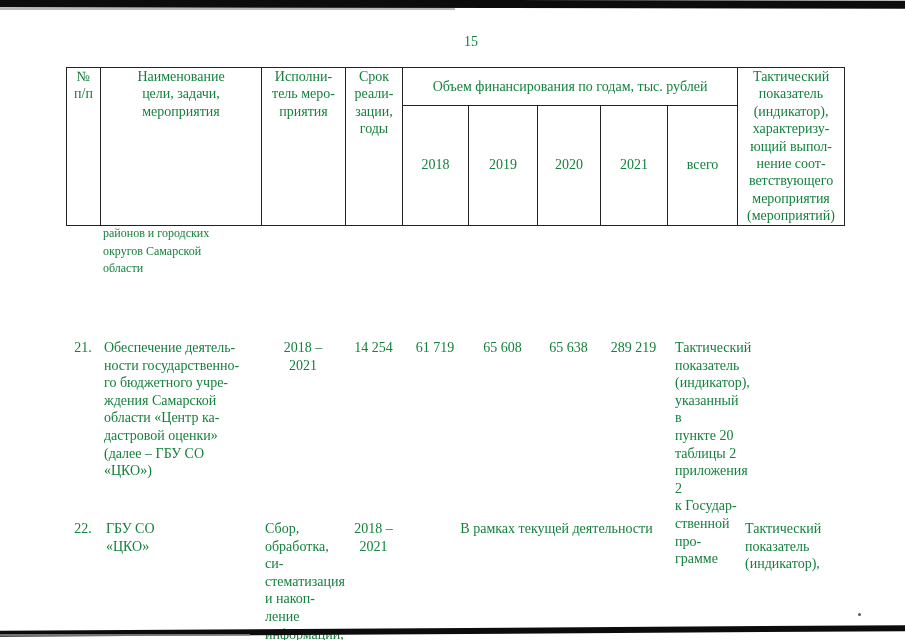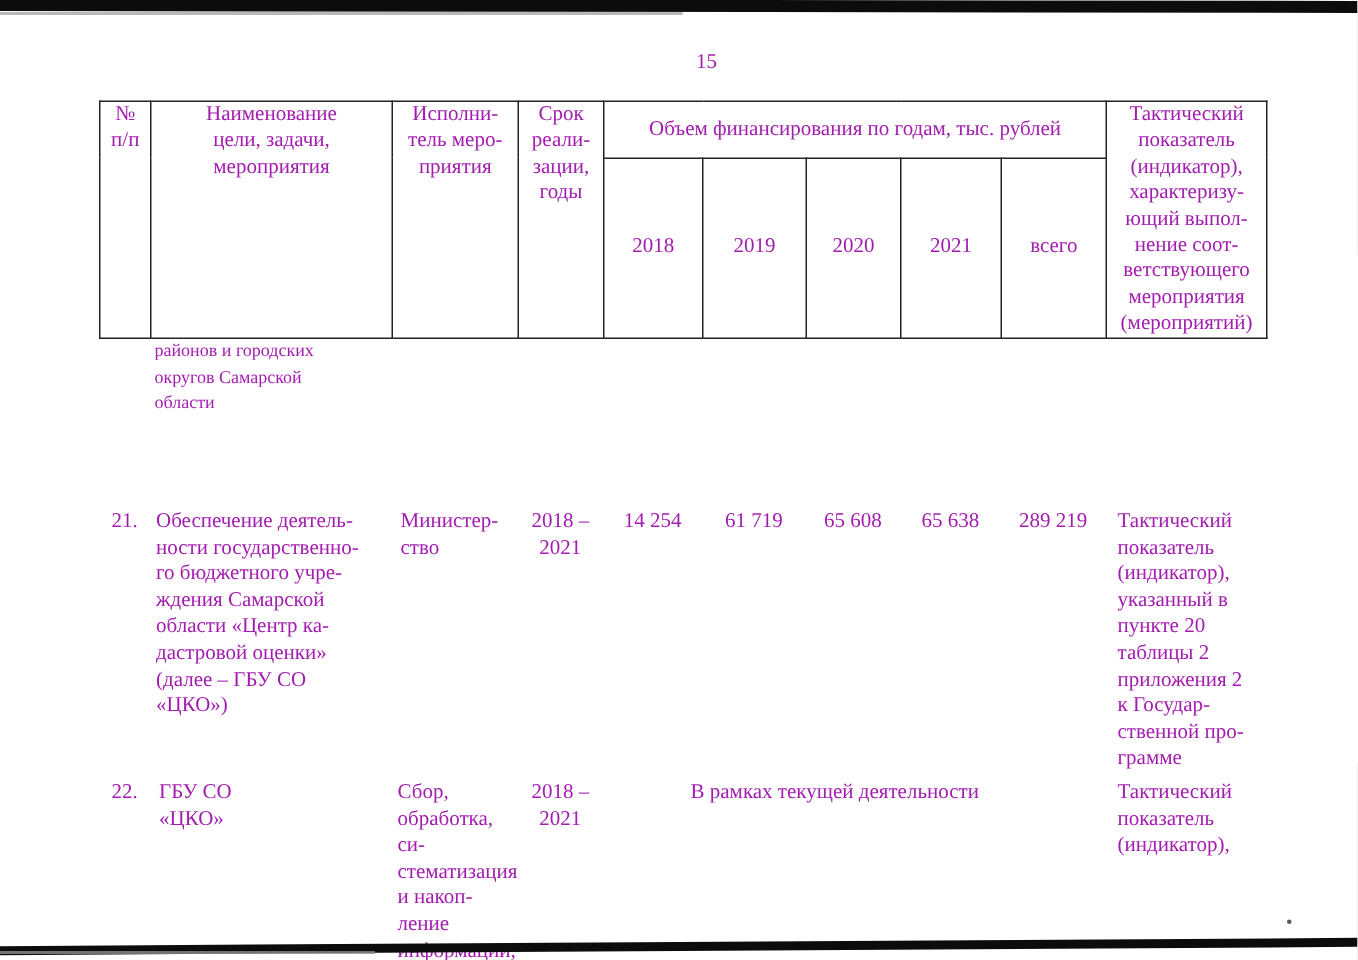"15" .page { color: #a21caf -> #15803d }
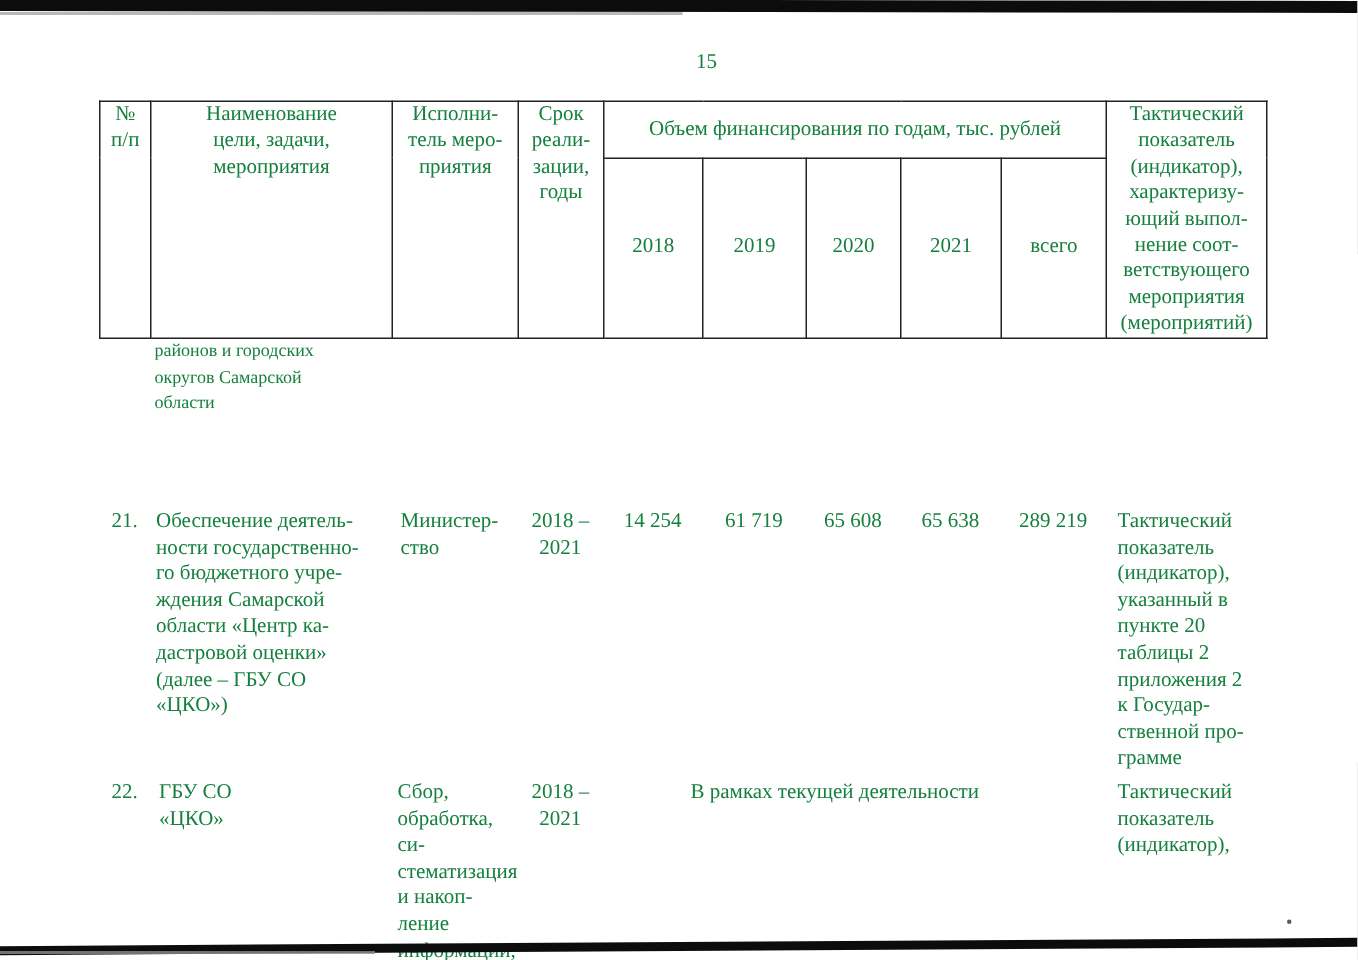"Министер-" div.cell { html: <div>Министер- ство</div> -> none }
